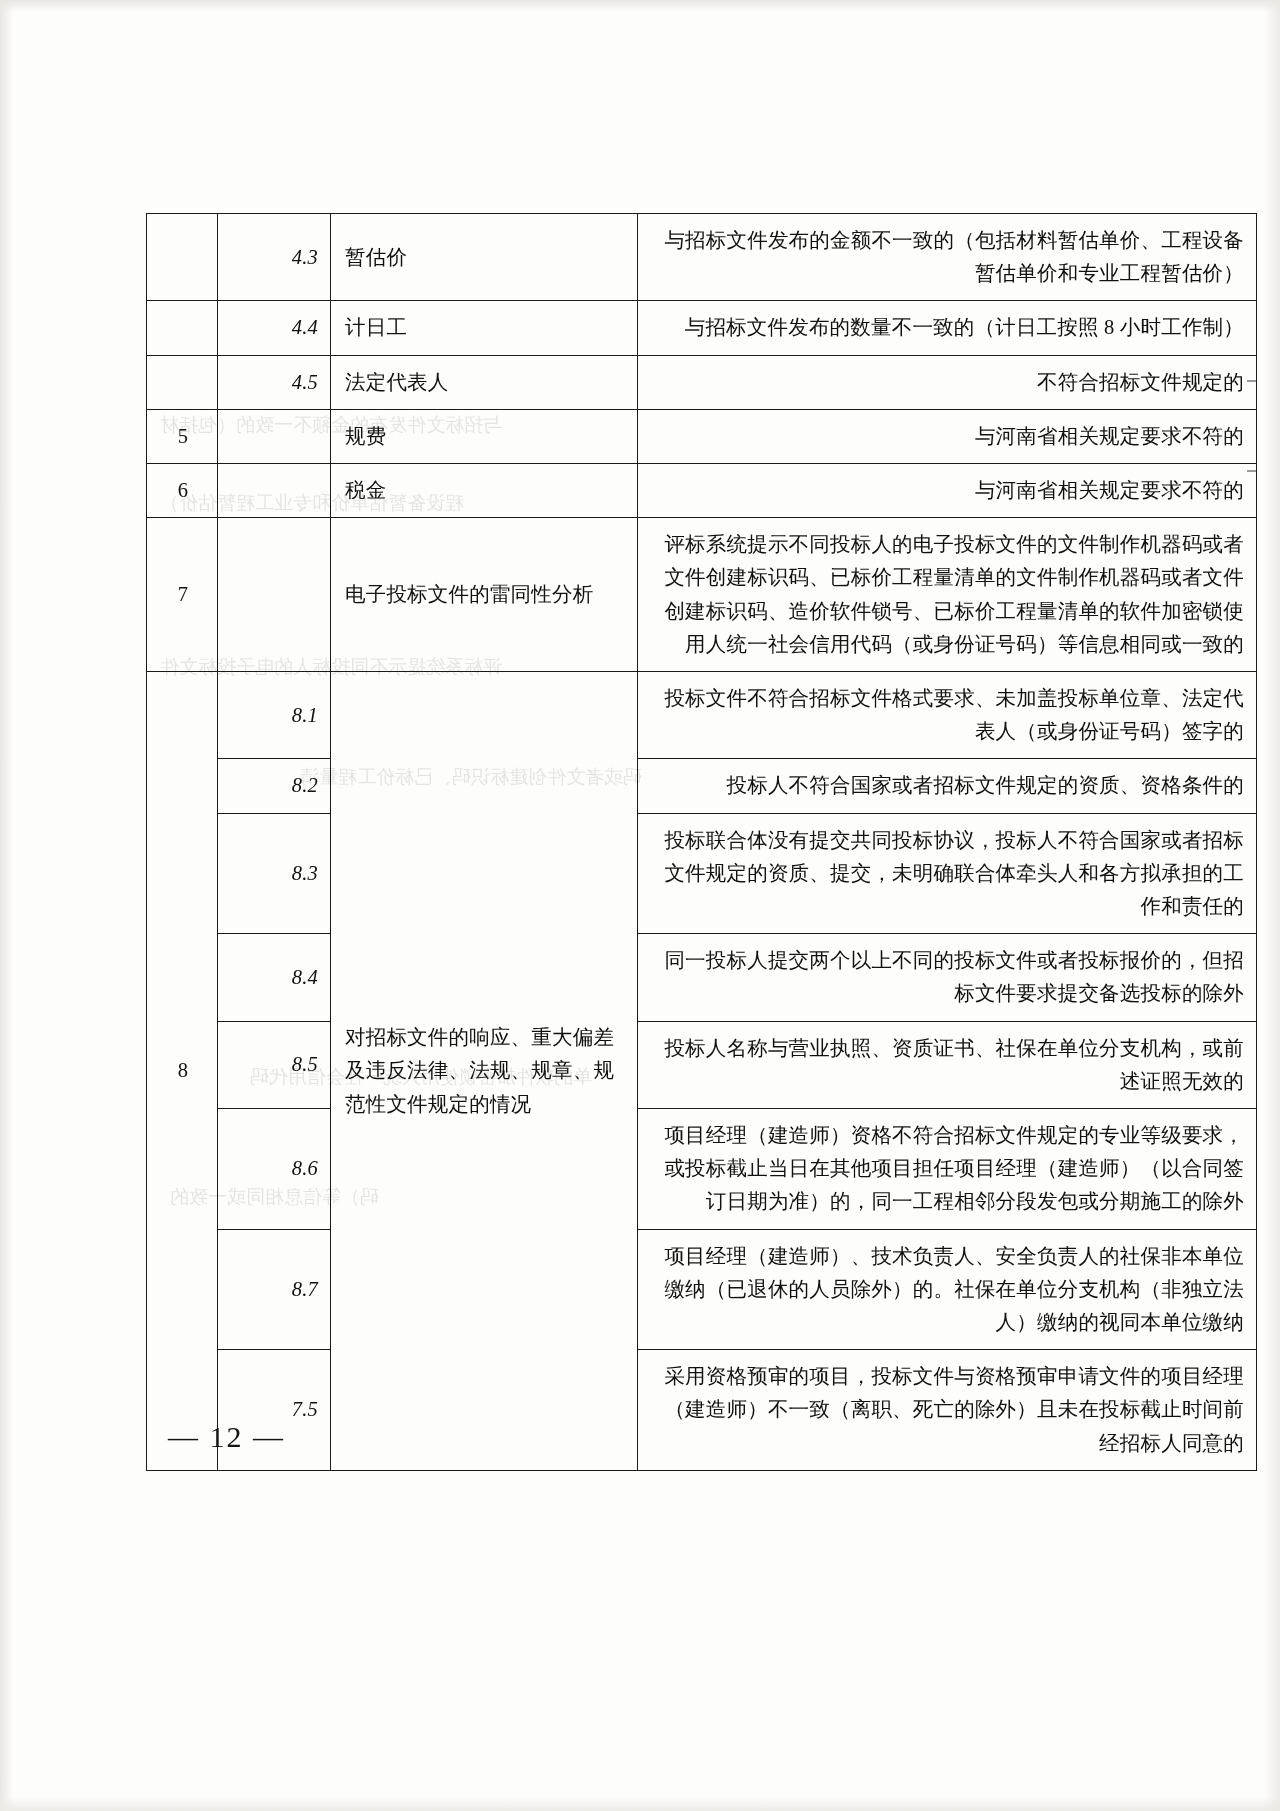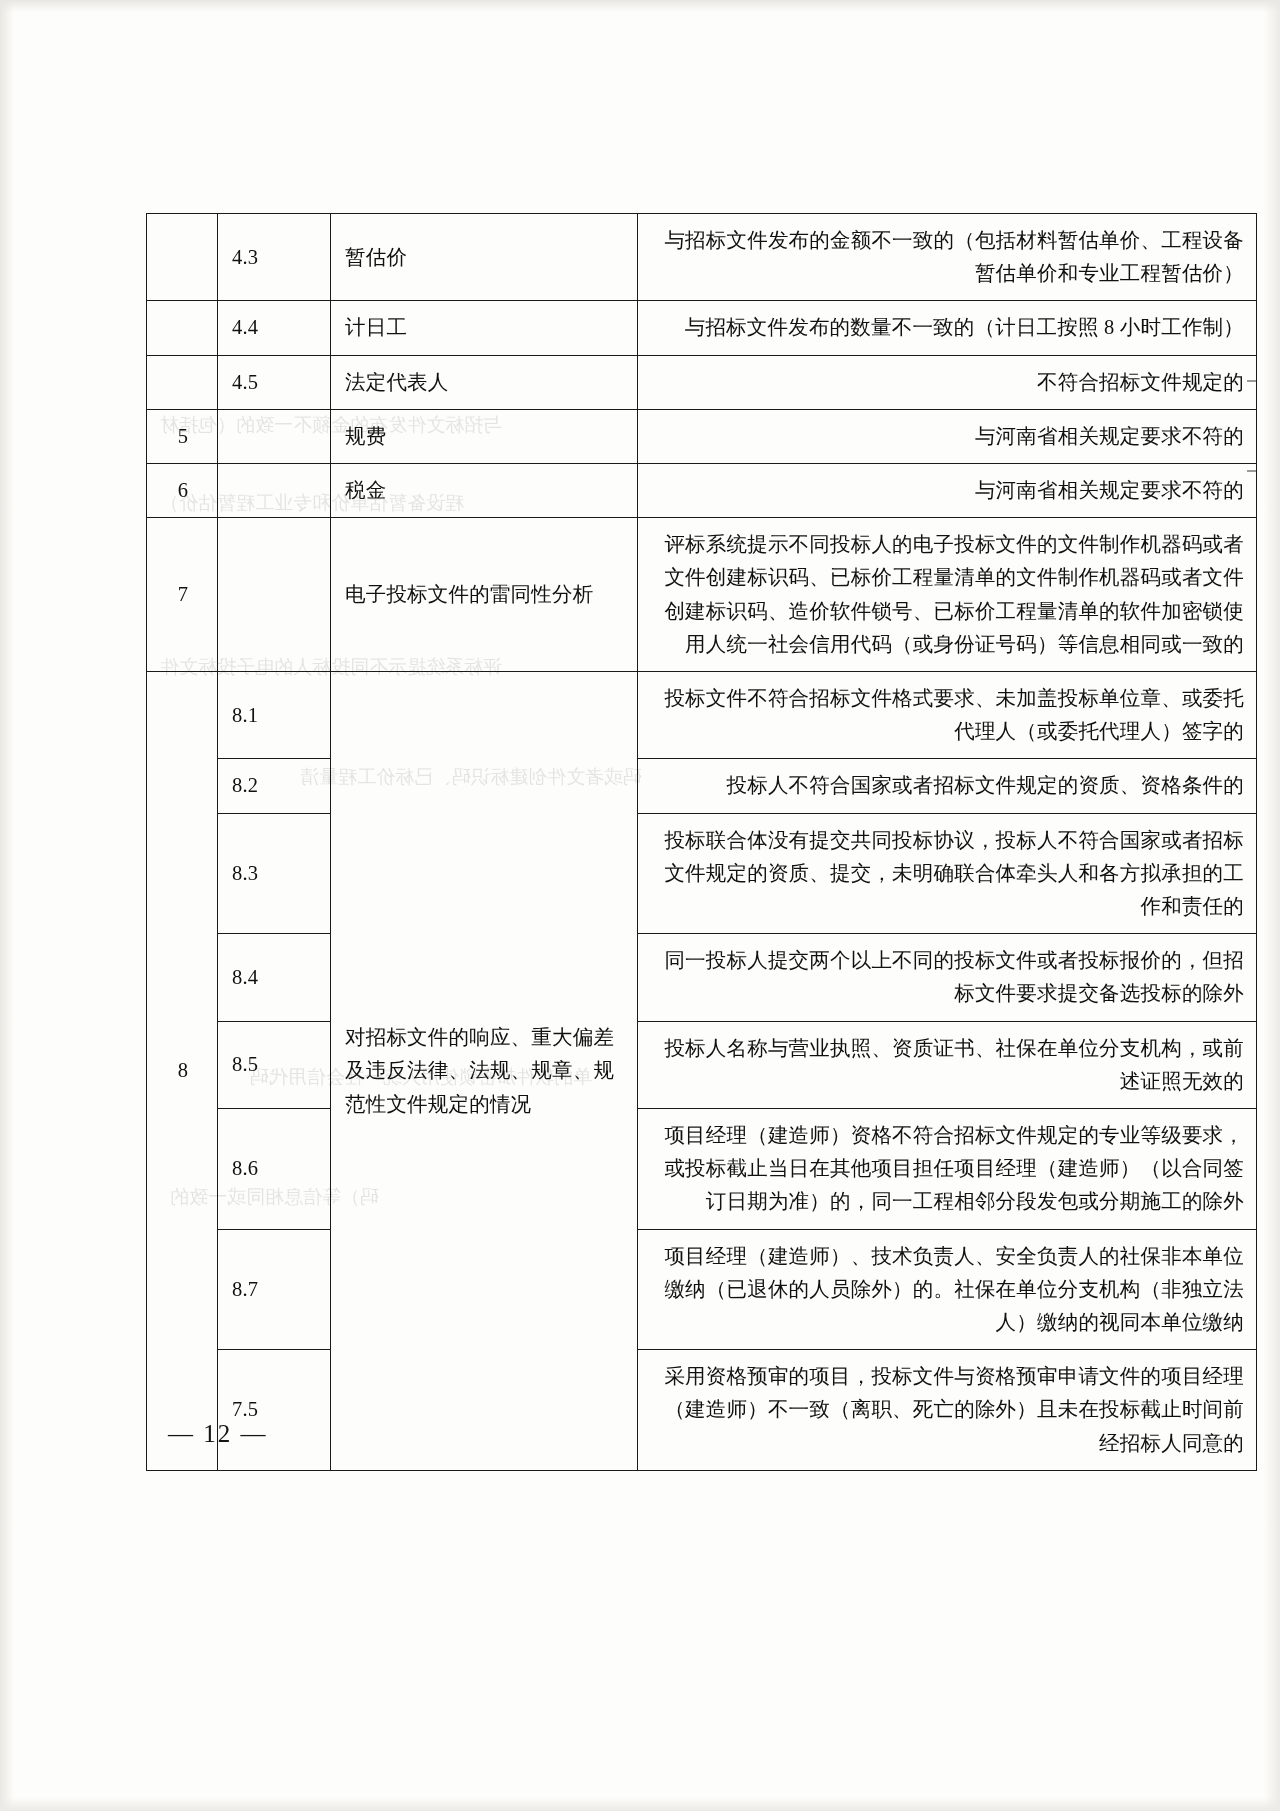"4.3" td.col-sub { font-style: none -> italic; text-align: left -> right }
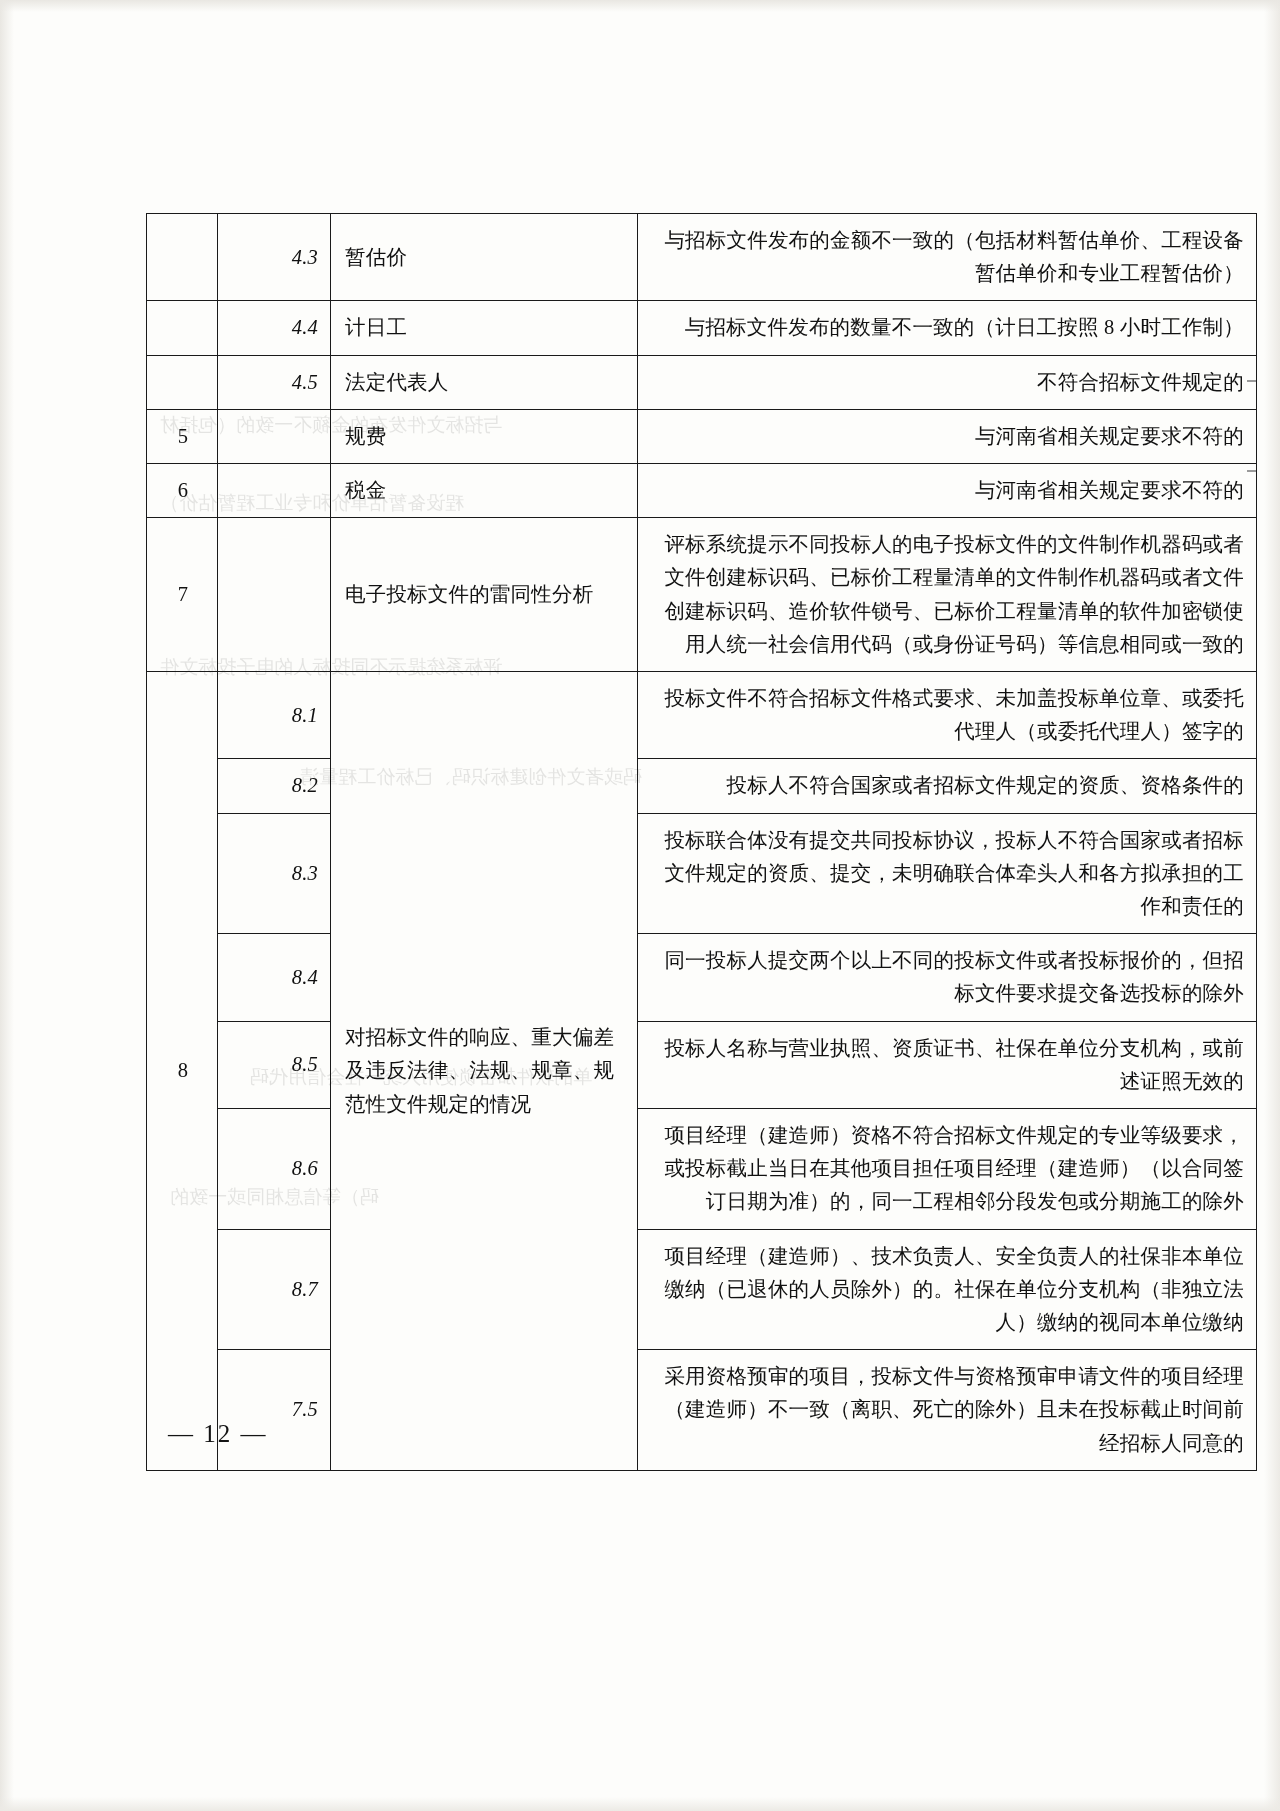"投标文件不符合招标文件格式要求、未加盖投标单位章、或委托代理人（或委托代理人）签" td.col-desc { text: 或委托代理人（或委托代理人 -> 法定代表人（或身份证号码 }
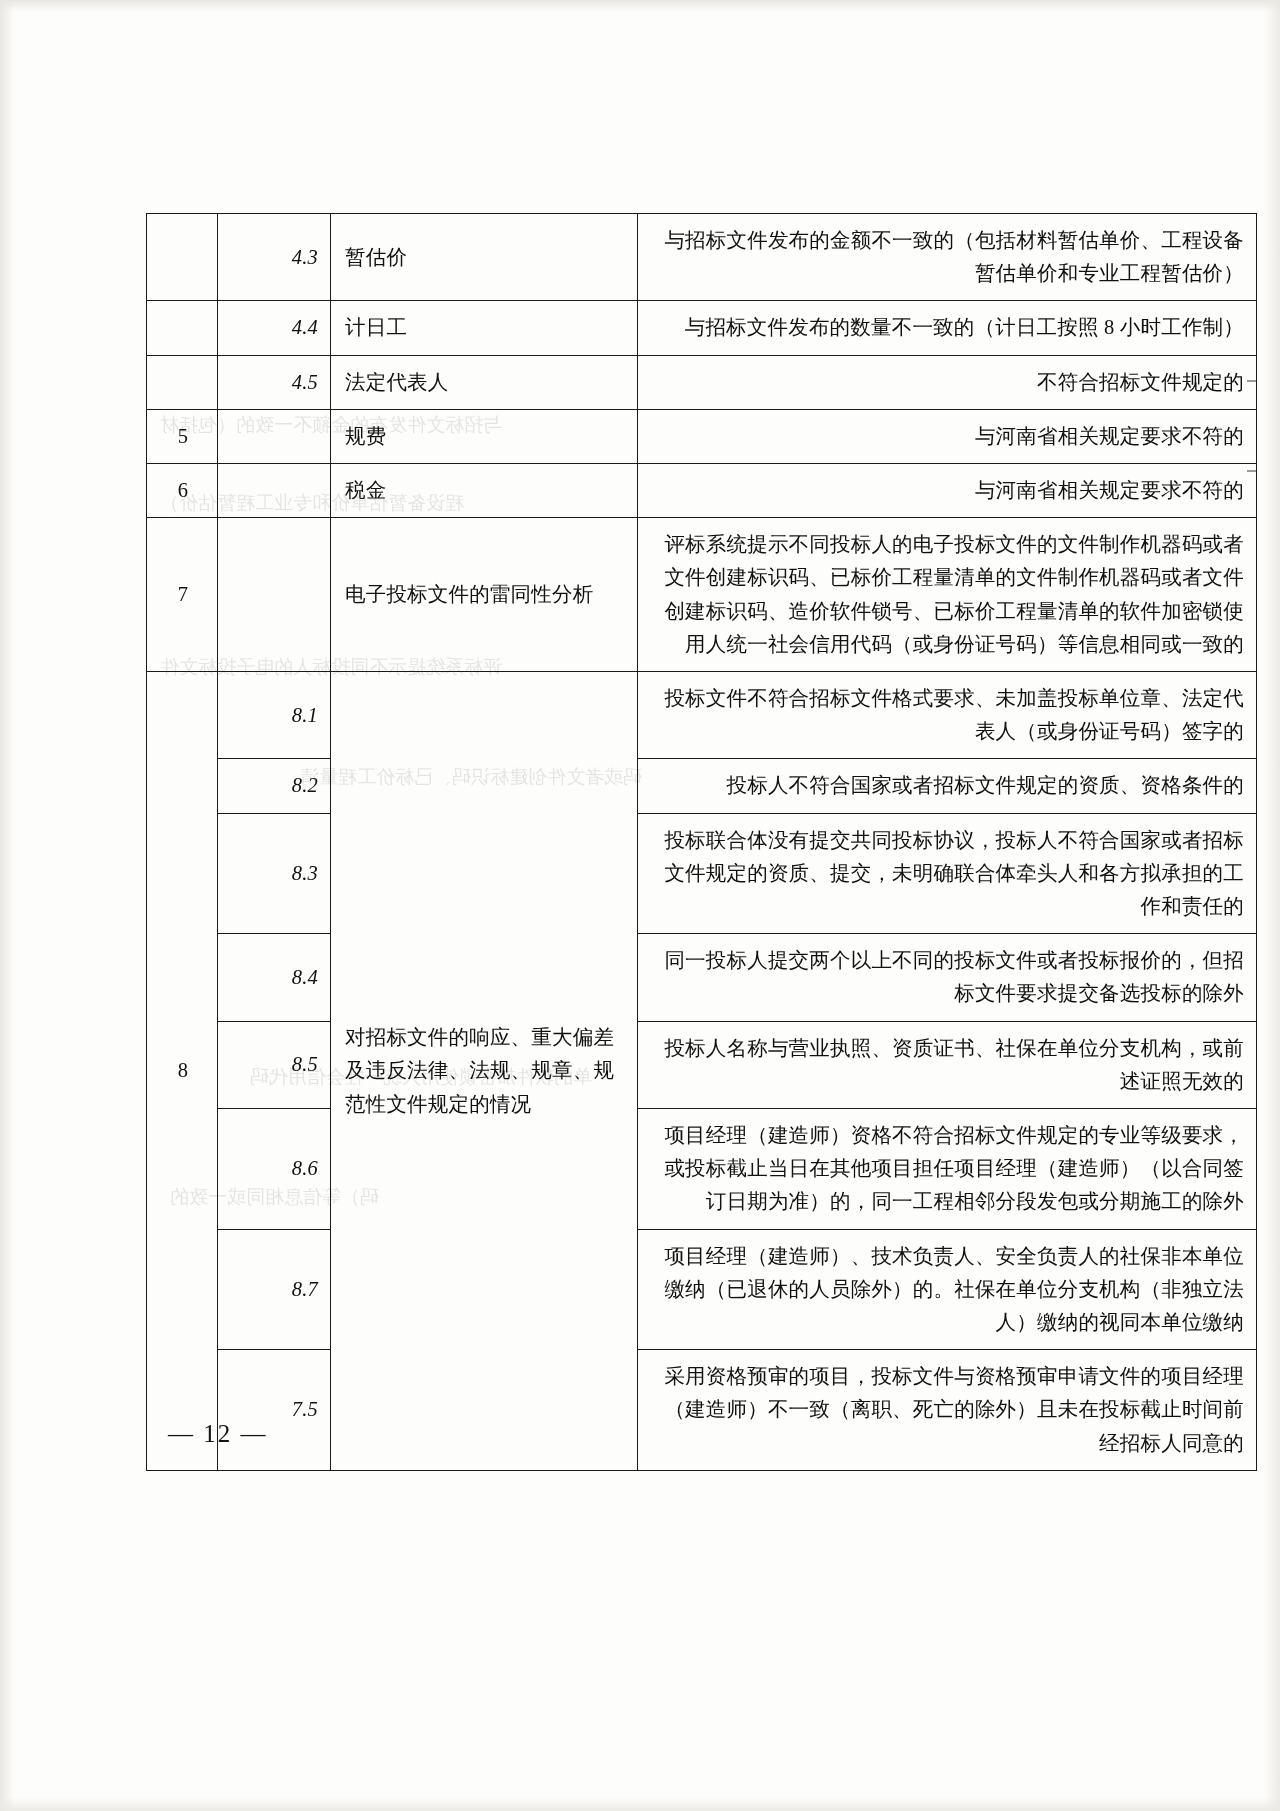"— 12 —" .page-number { font-size: 25px -> 30px }
